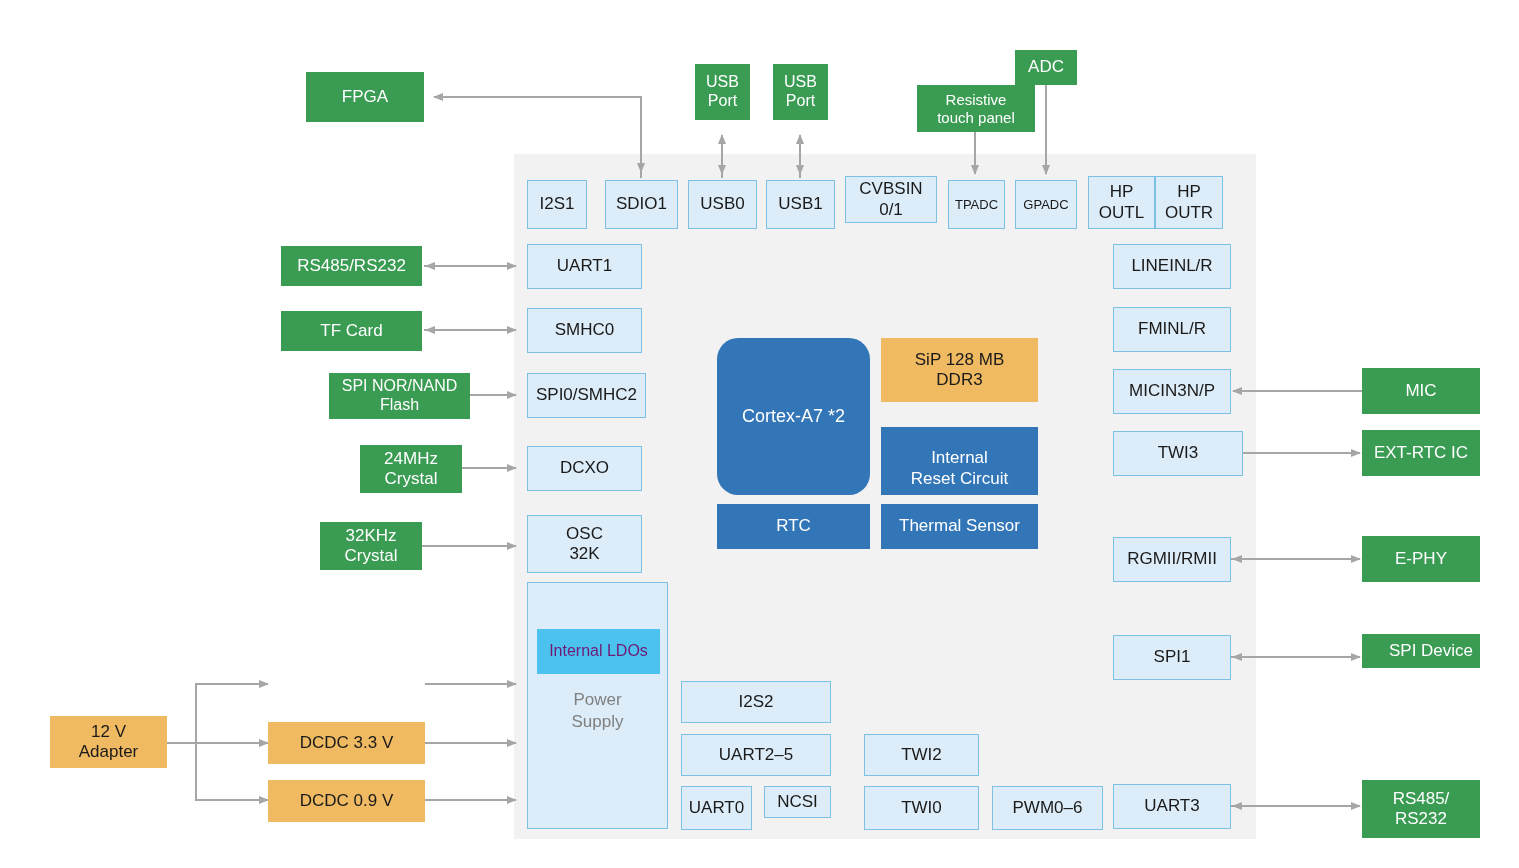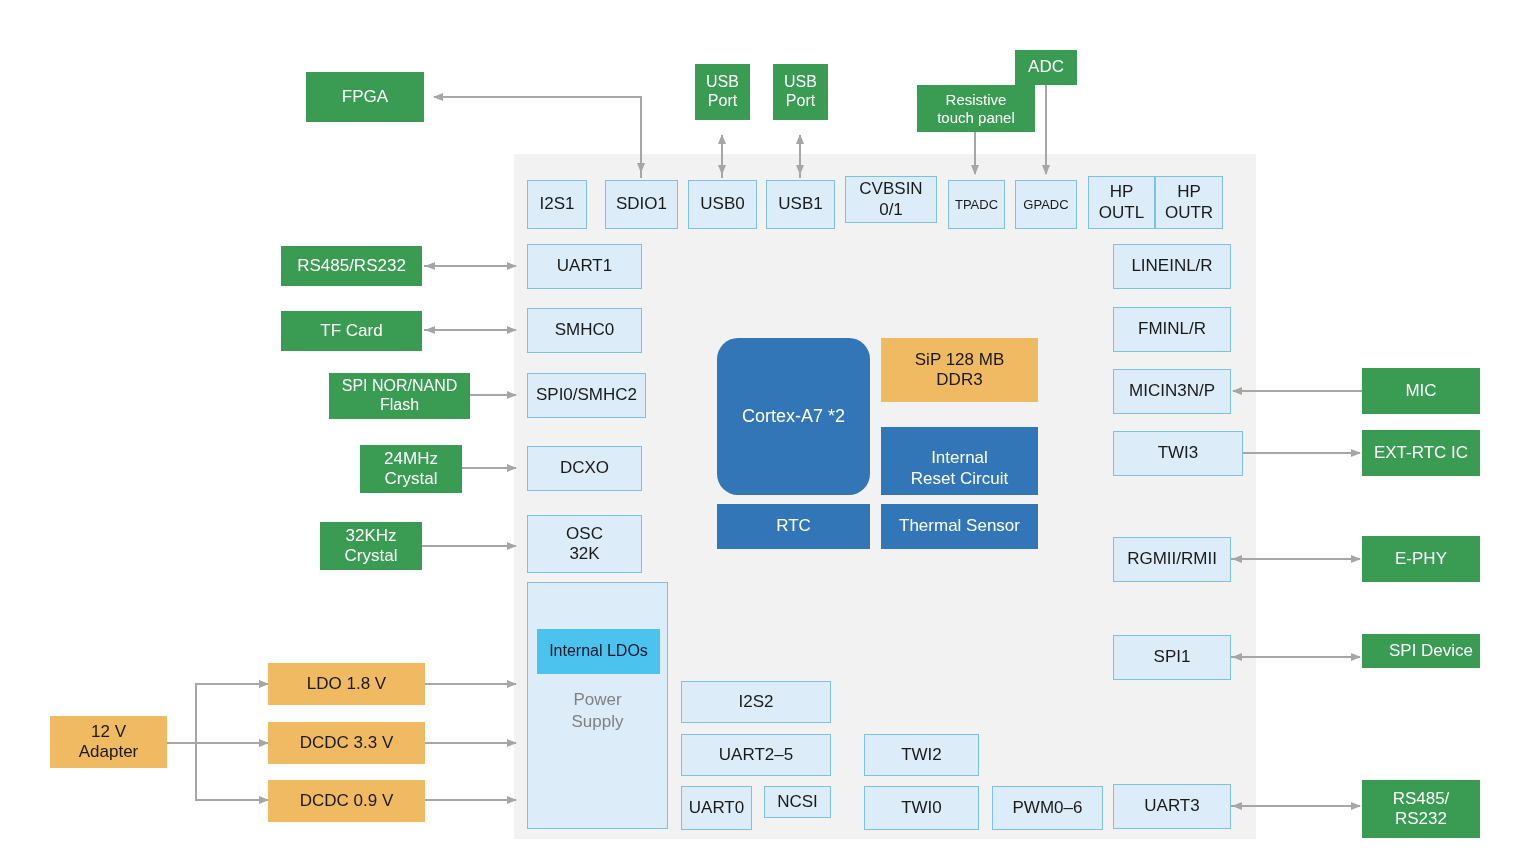"Internal LDOs" .cy { color: #0f172a -> #701a75 }
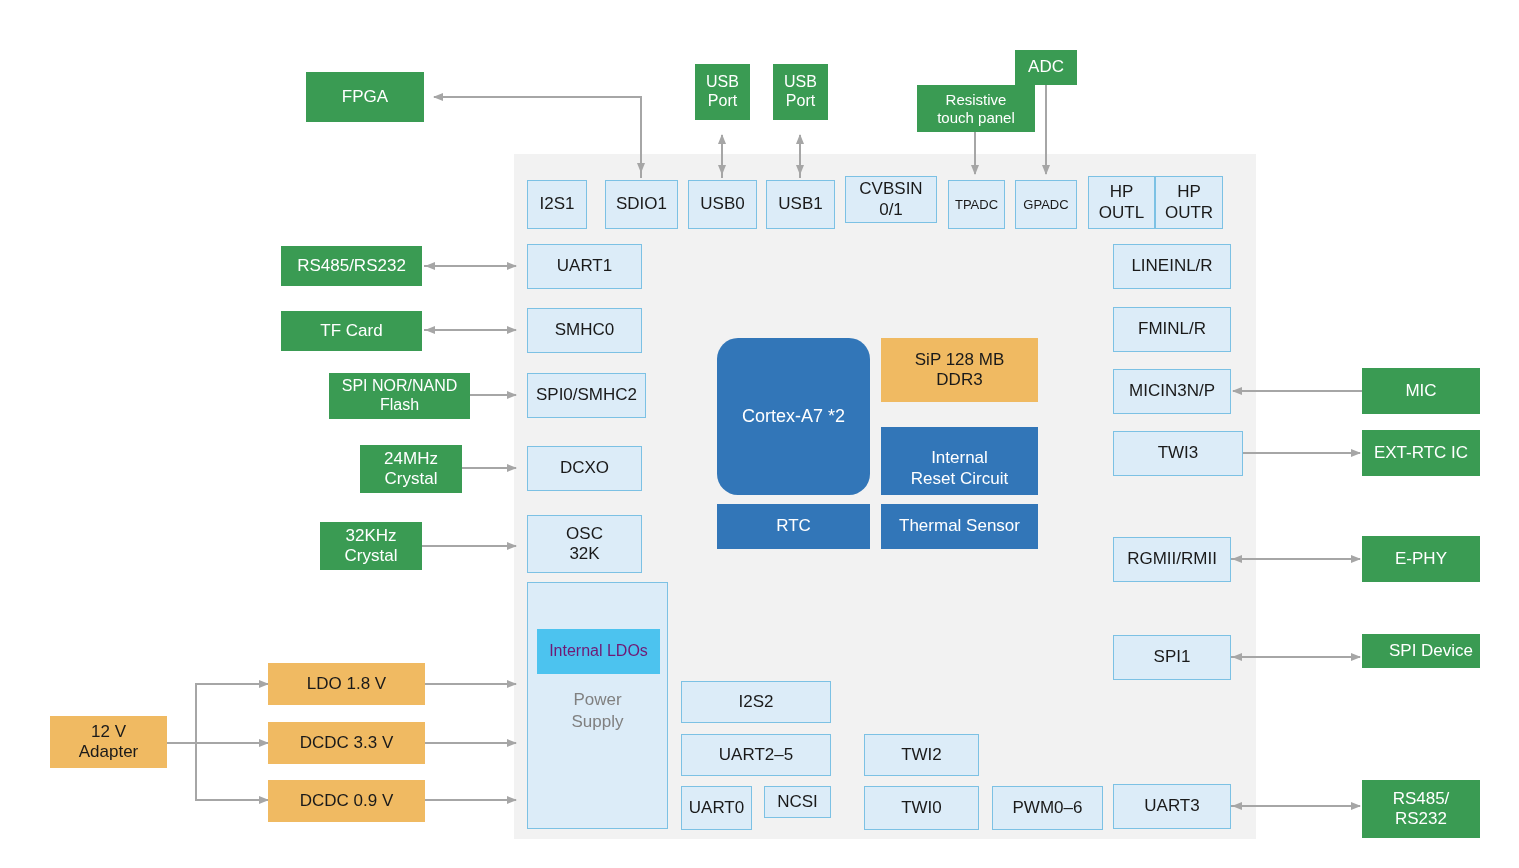"LDO 1.8 V" div.box { html: <div>LDO 1.8 V</div> -> none }
